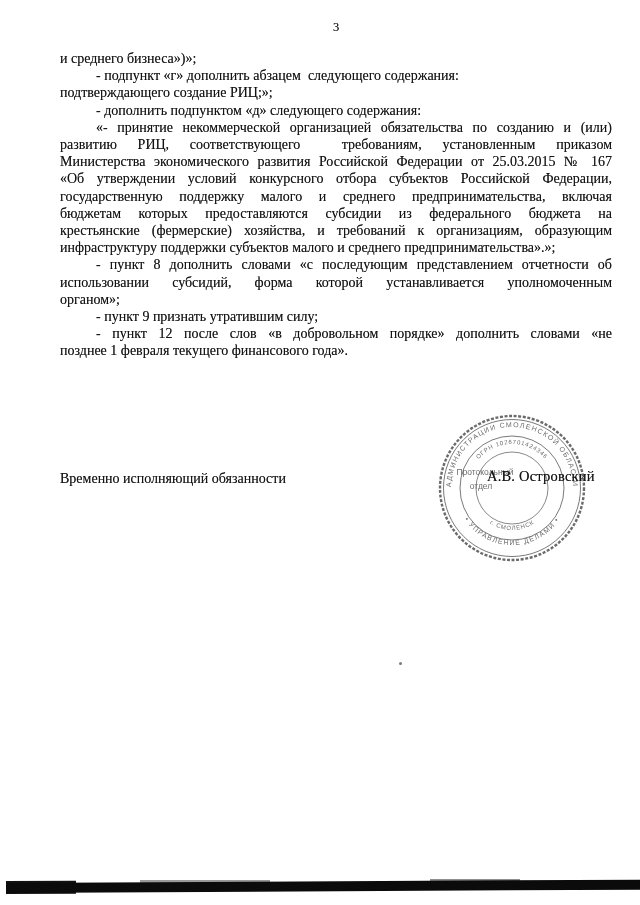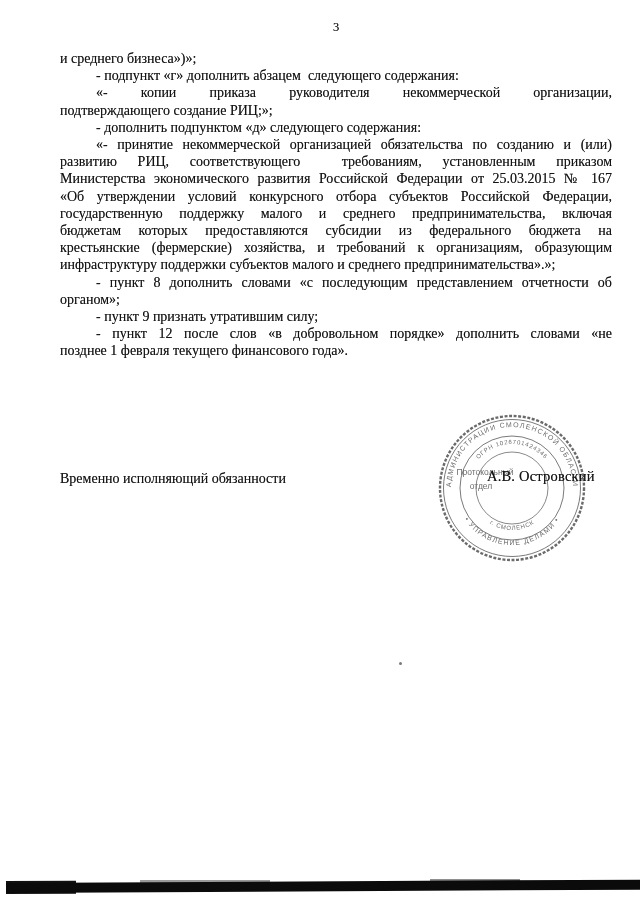"«- копии приказа руководителя" div.line { html: <div>«- копии приказа руководителя некоммерческой организации,</div> -> none }
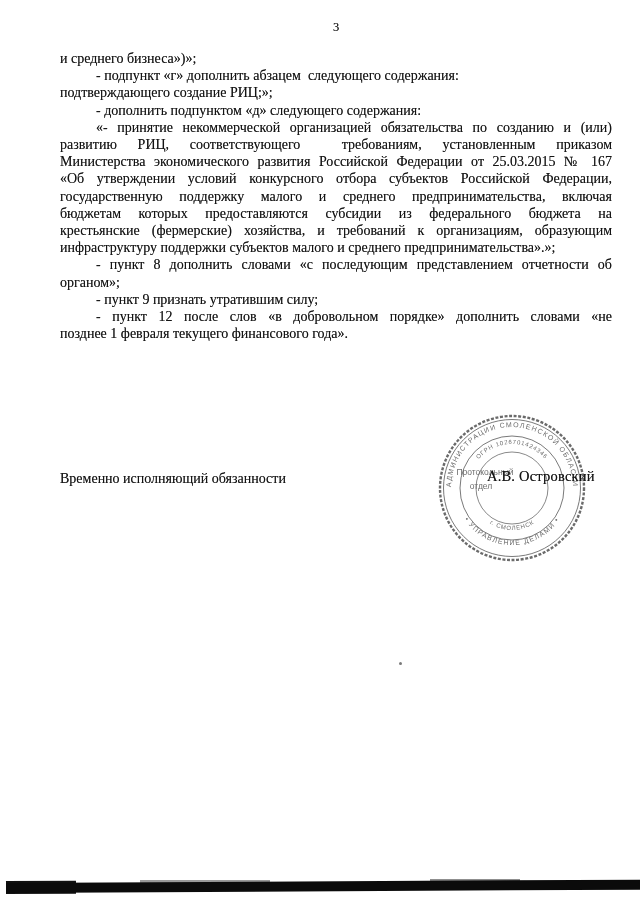"использовании субсидий, форма которой" div.line { html: none -> <div>использовании субсидий, форма которой устанавливается уполномоченным</div> }
